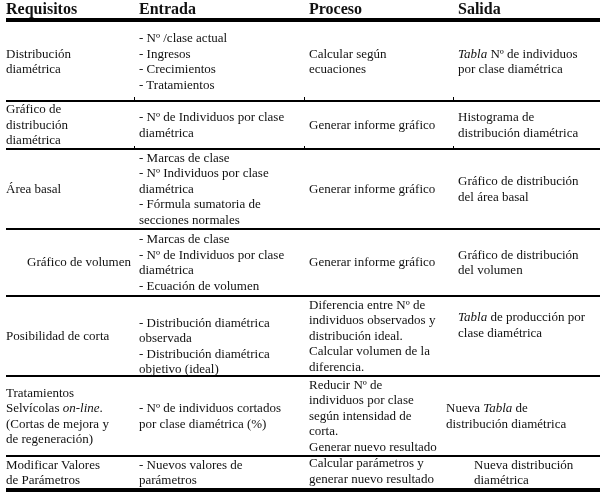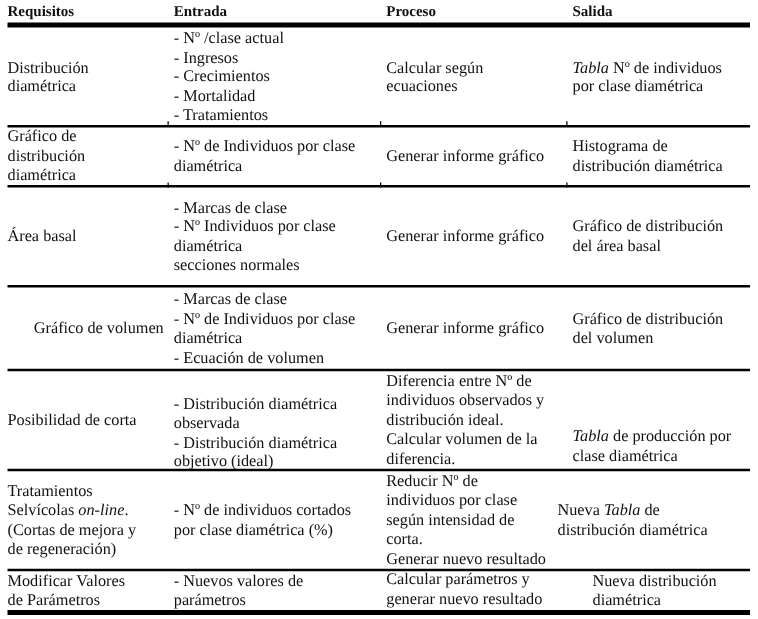"Requisitos" .hdr { font-size: 12px -> 16px }
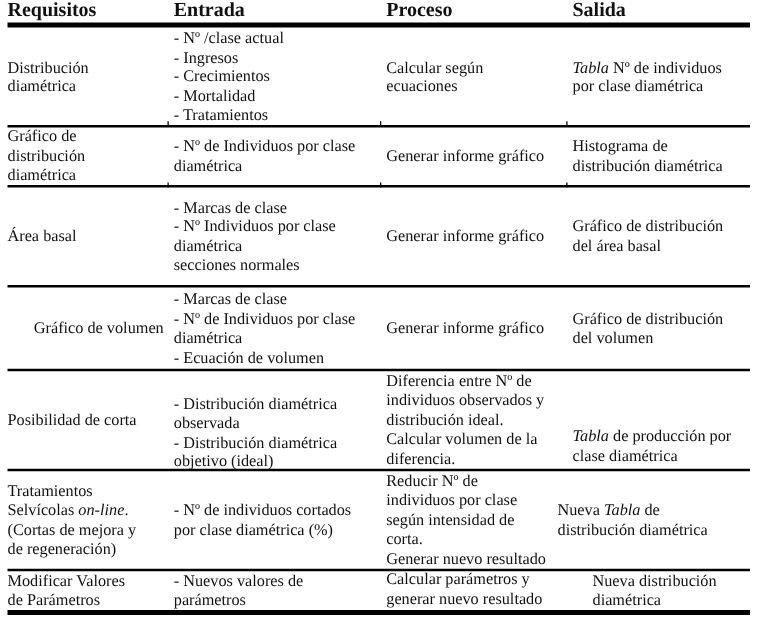"- Mortalidad" span.line { html: <span>- Mortalidad</span> -> none }
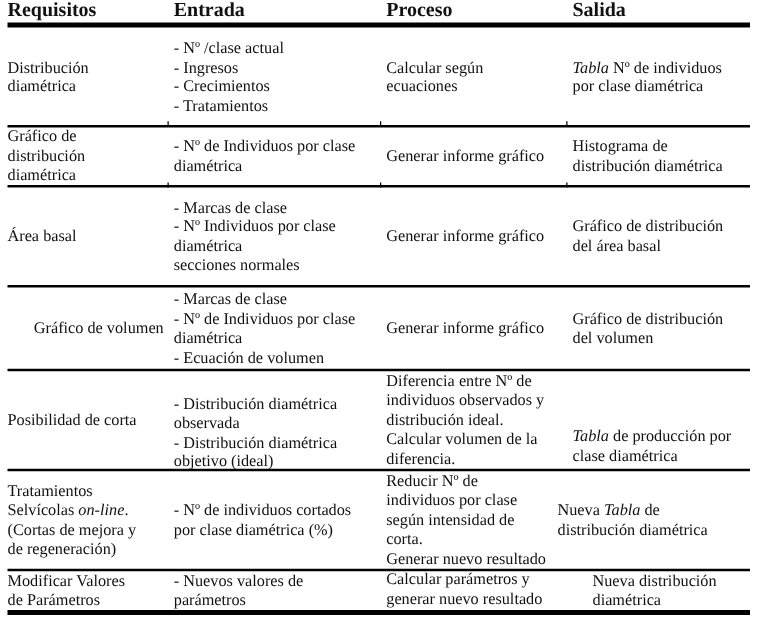"- Fórmula sumatoria de" span.line { html: none -> <span>- Fórmula sumatoria de</span> }
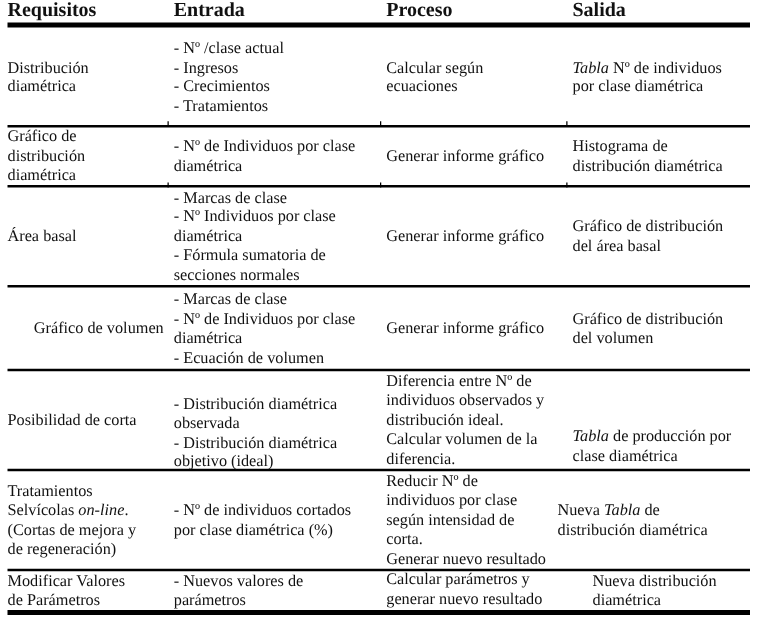"Tabla de producción por" div.cell { top: 312px -> 280px }
